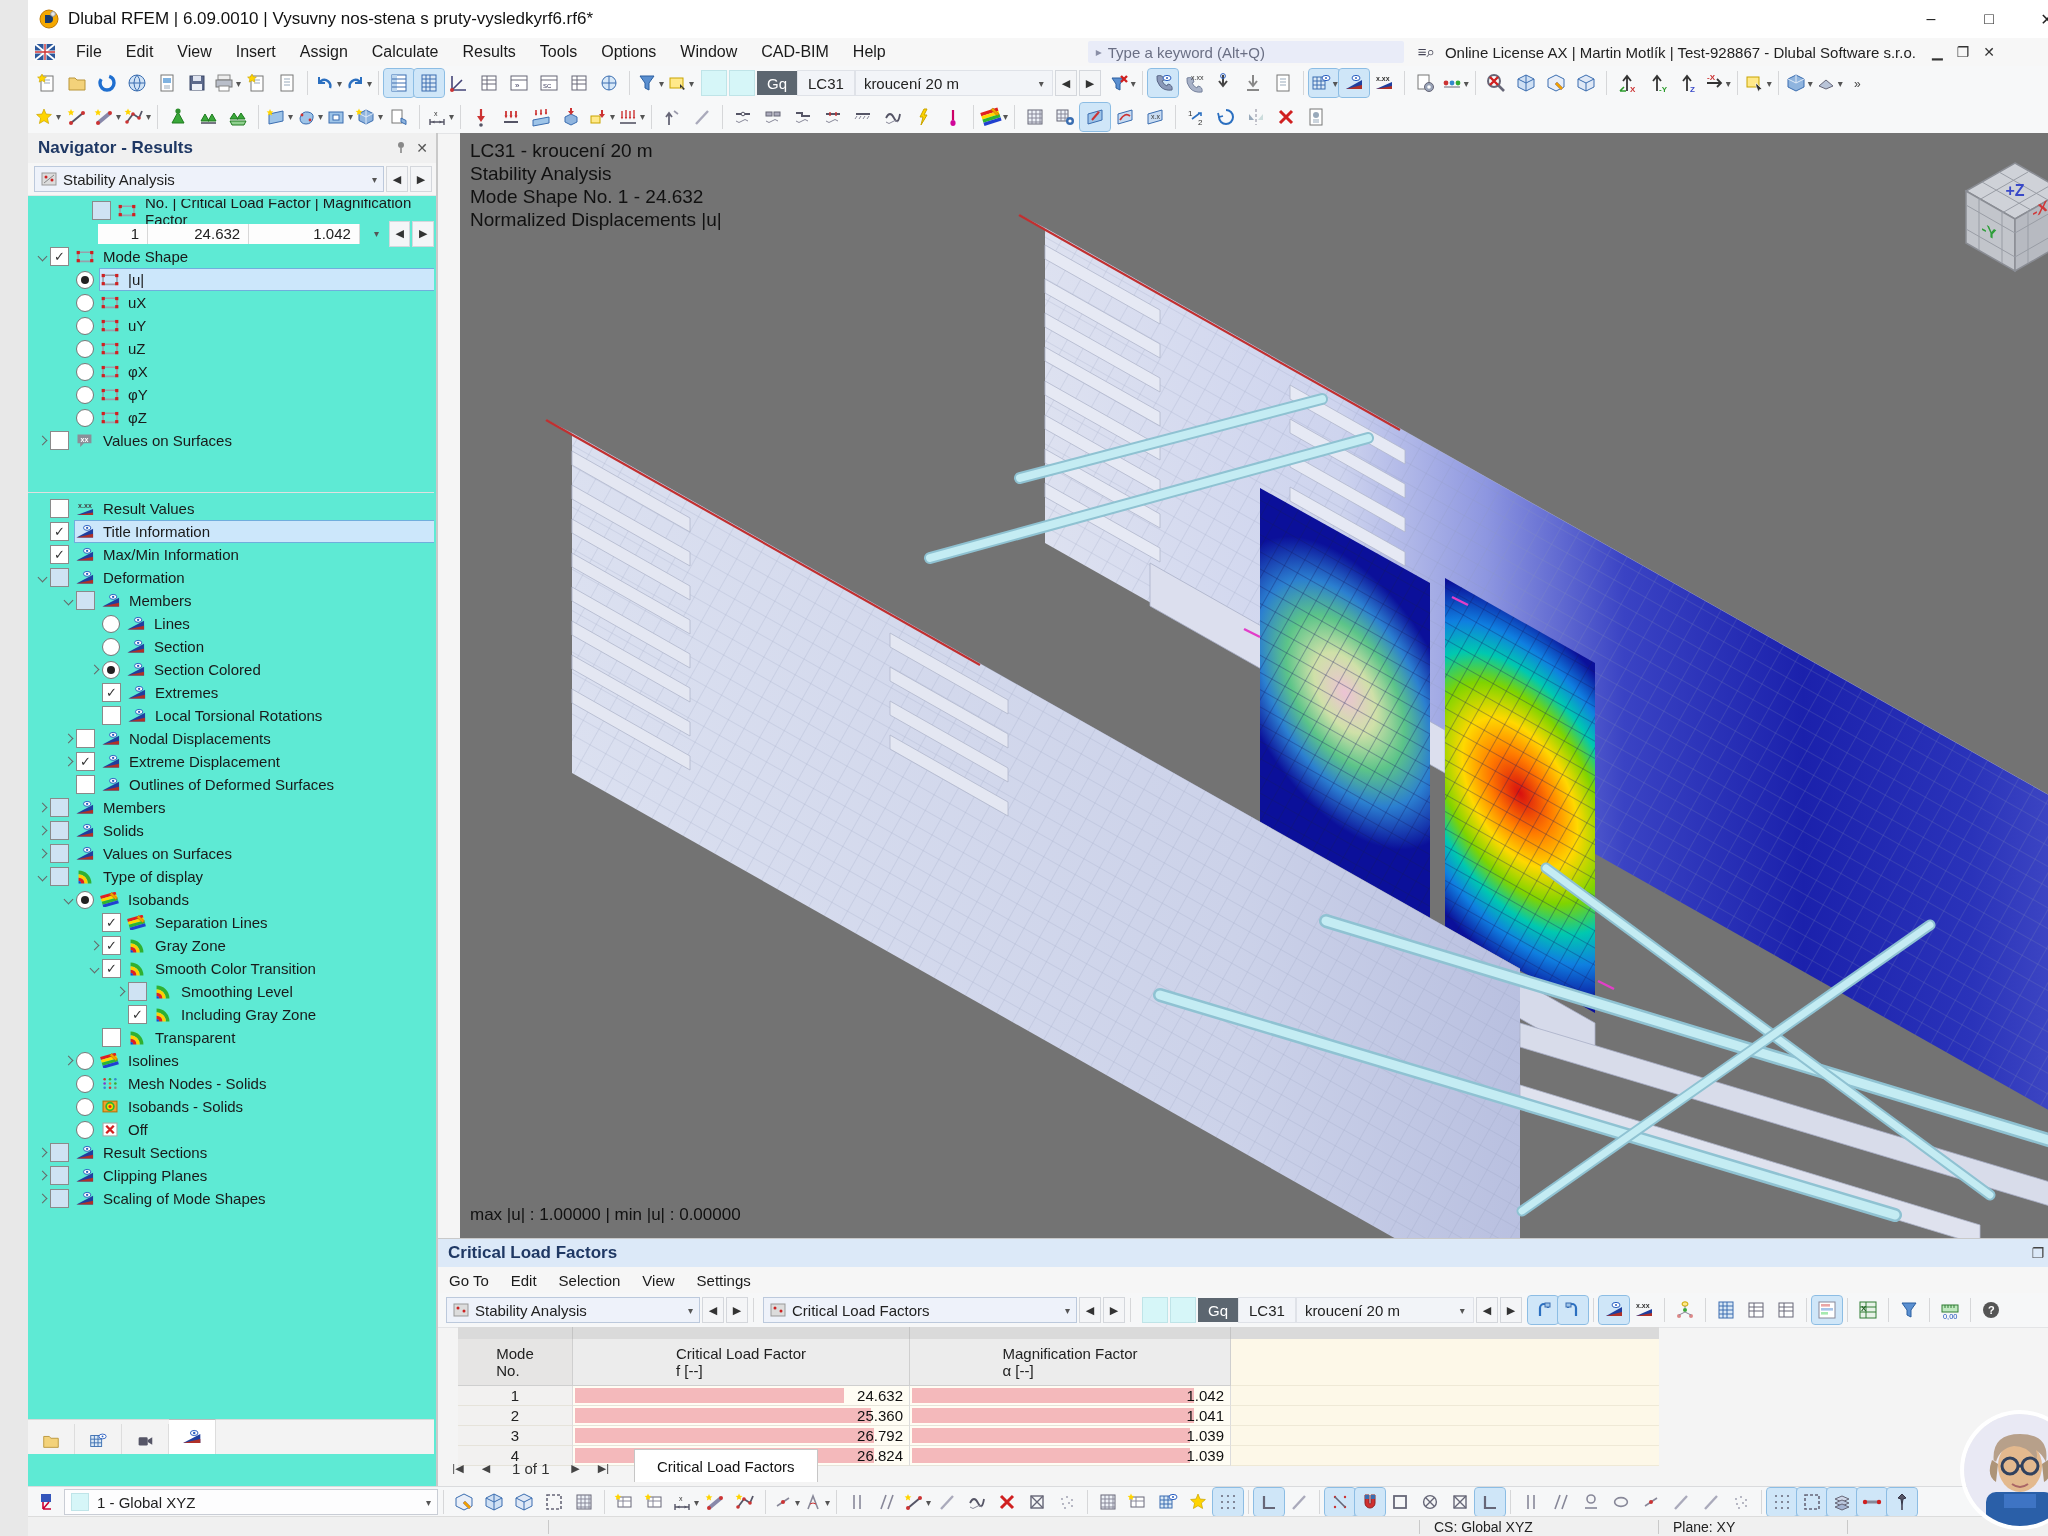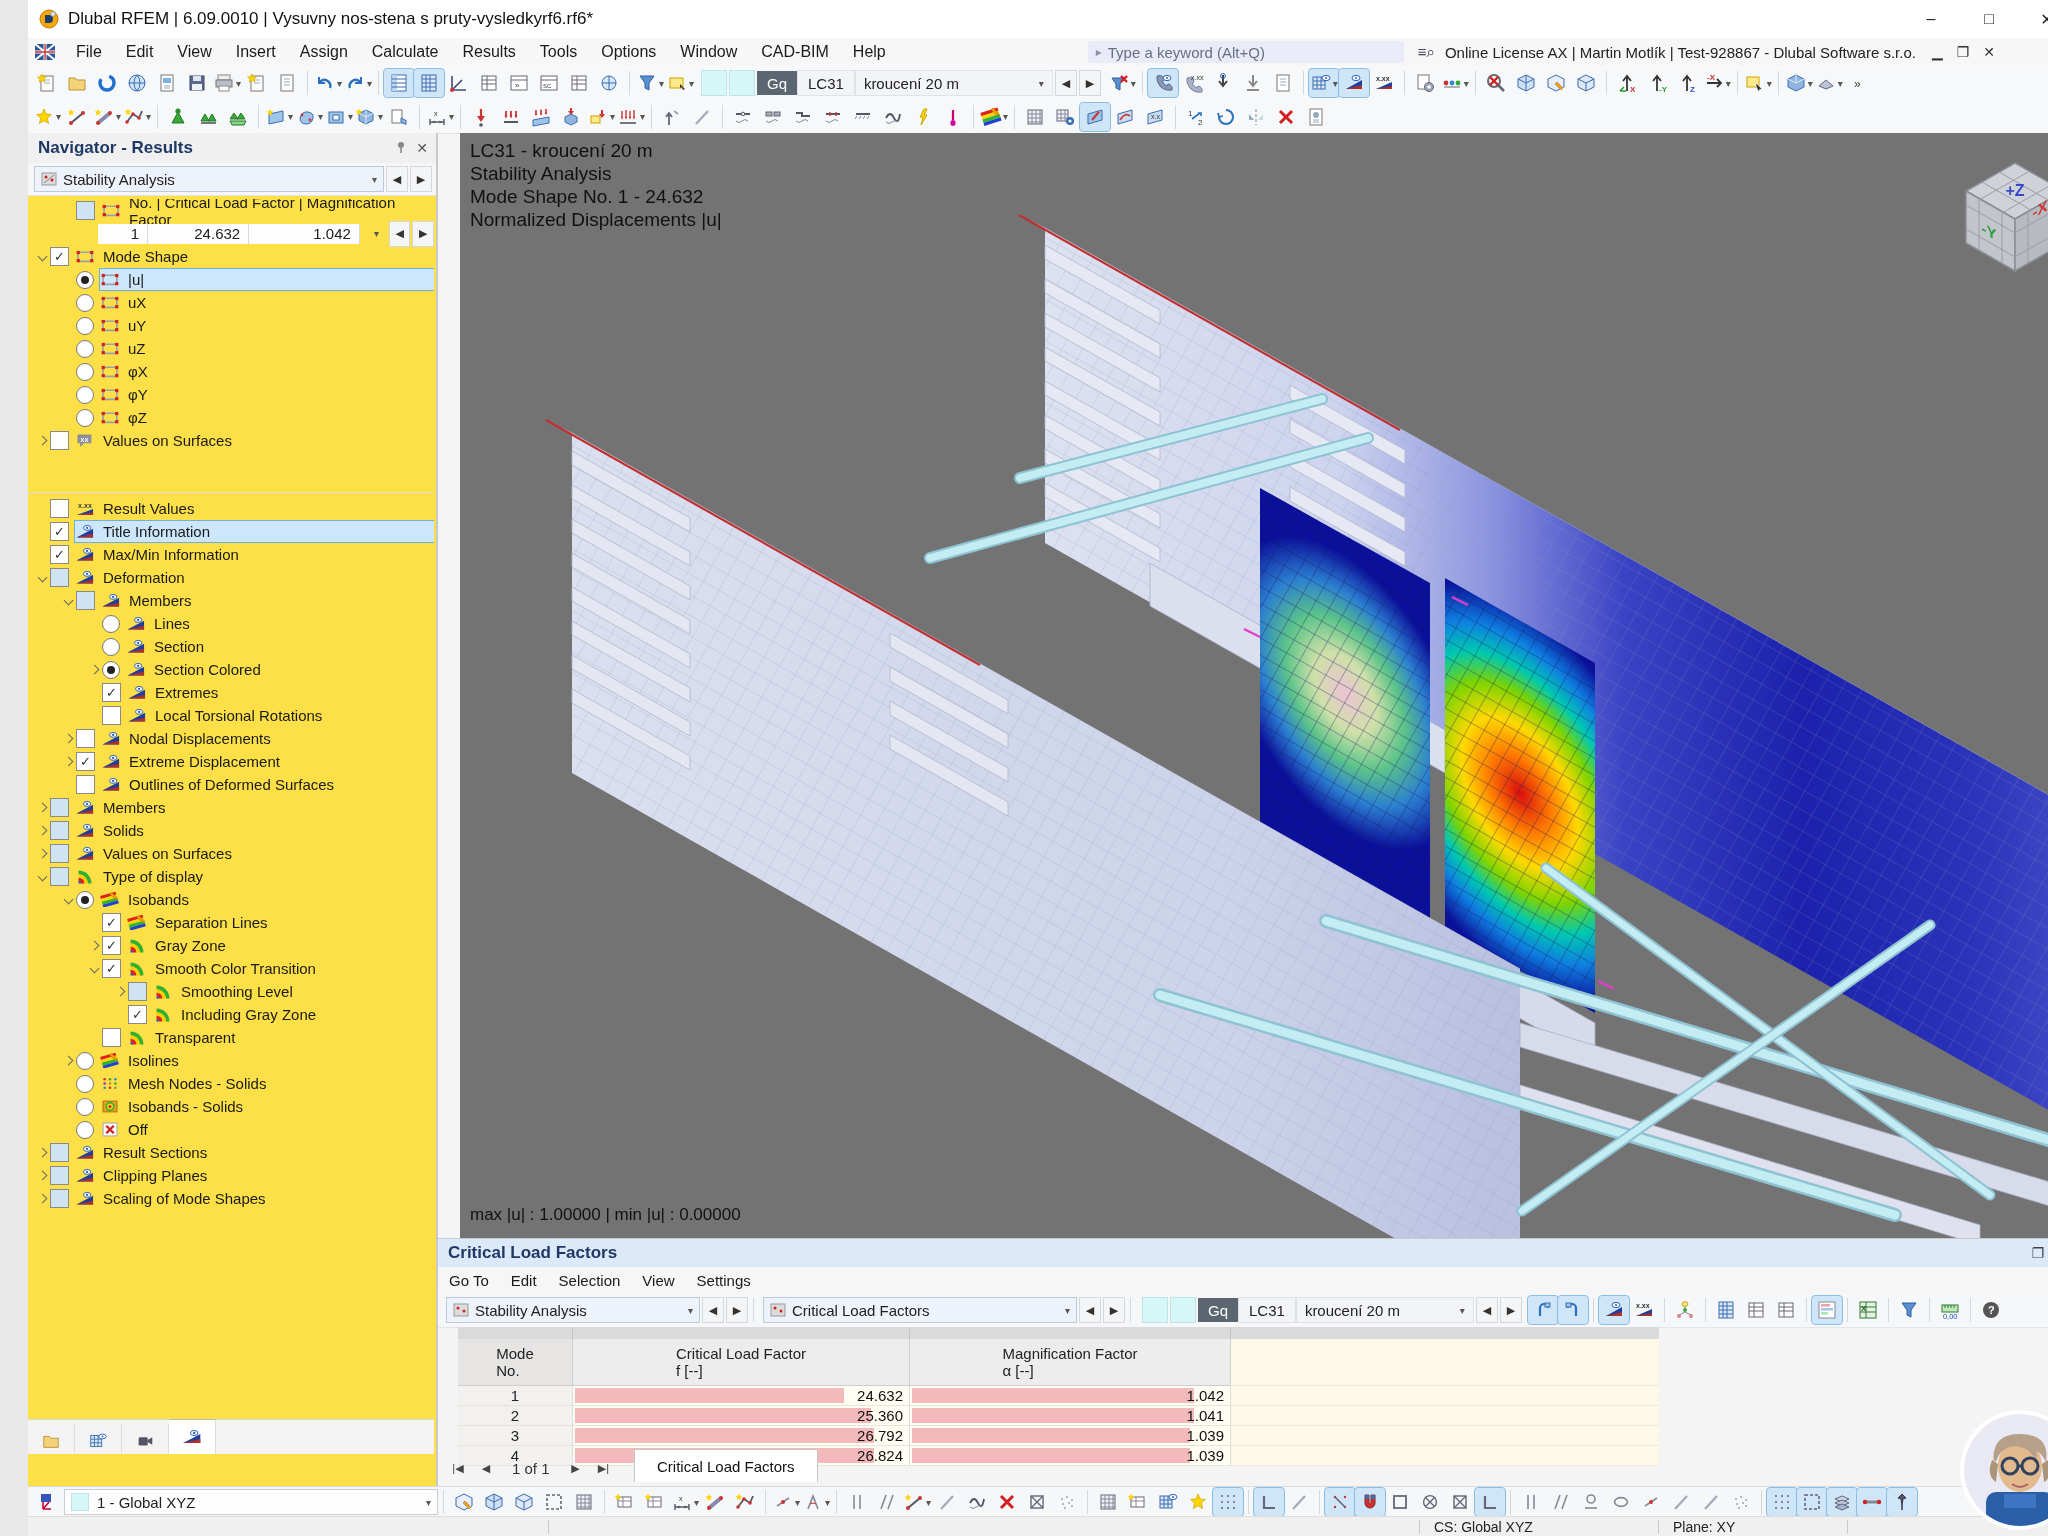"Navigator - Results" #nav { background: #fde047 -> #5eead4 }
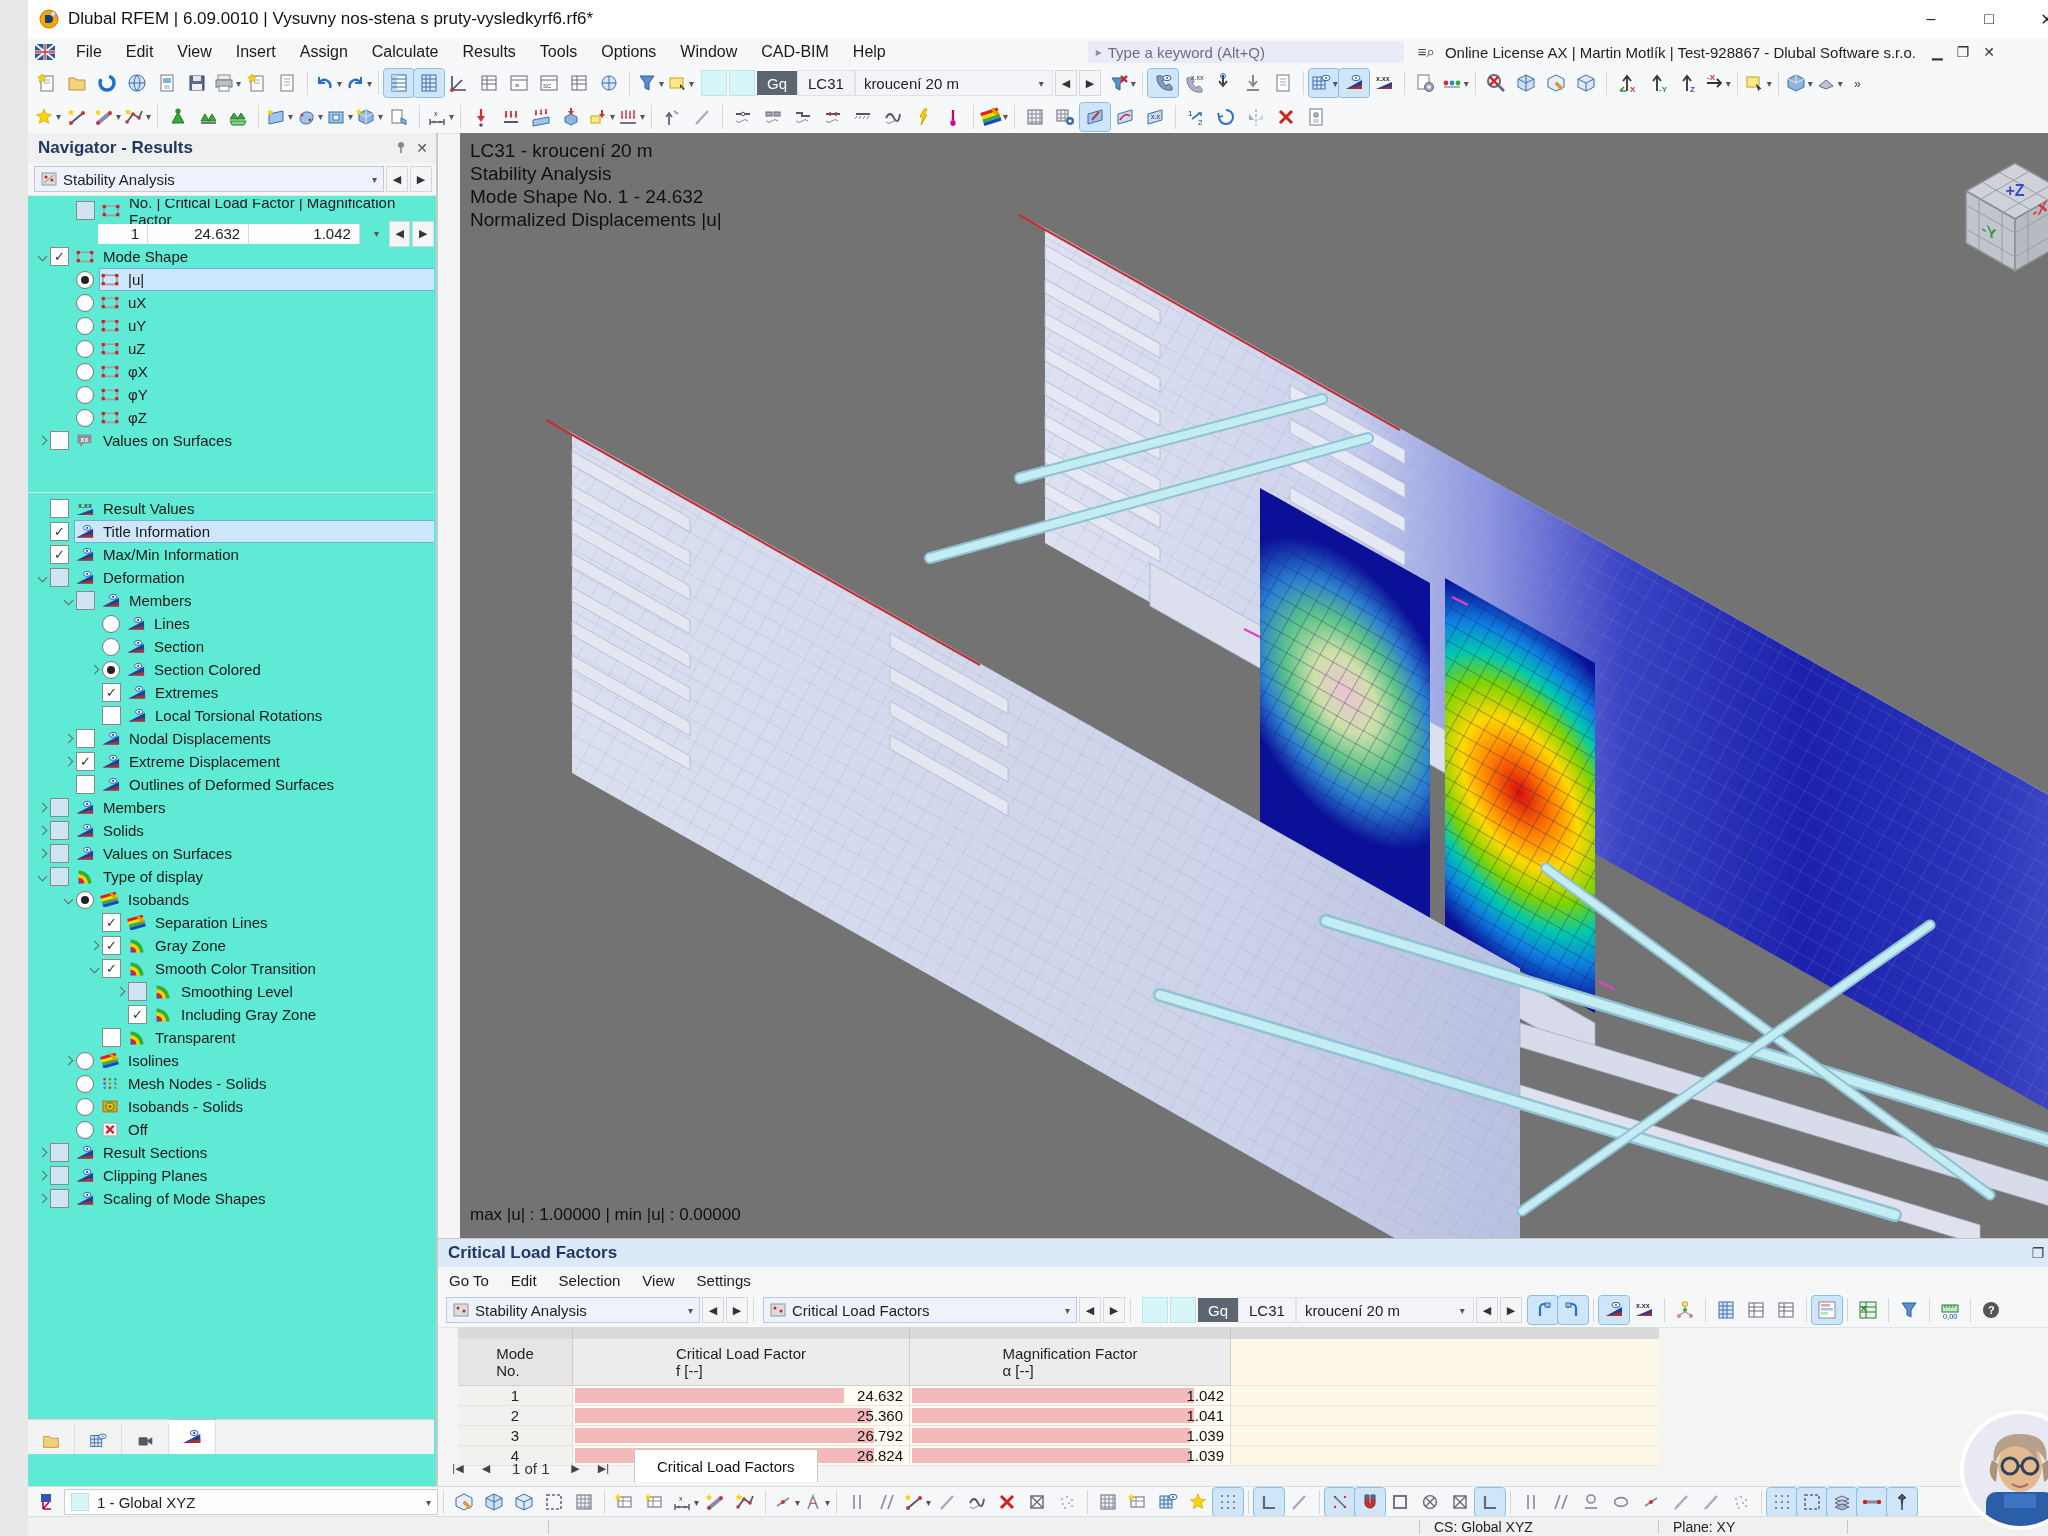"No. | Critical Load Factor" div.trow { padding-left: 32px -> 48px }
